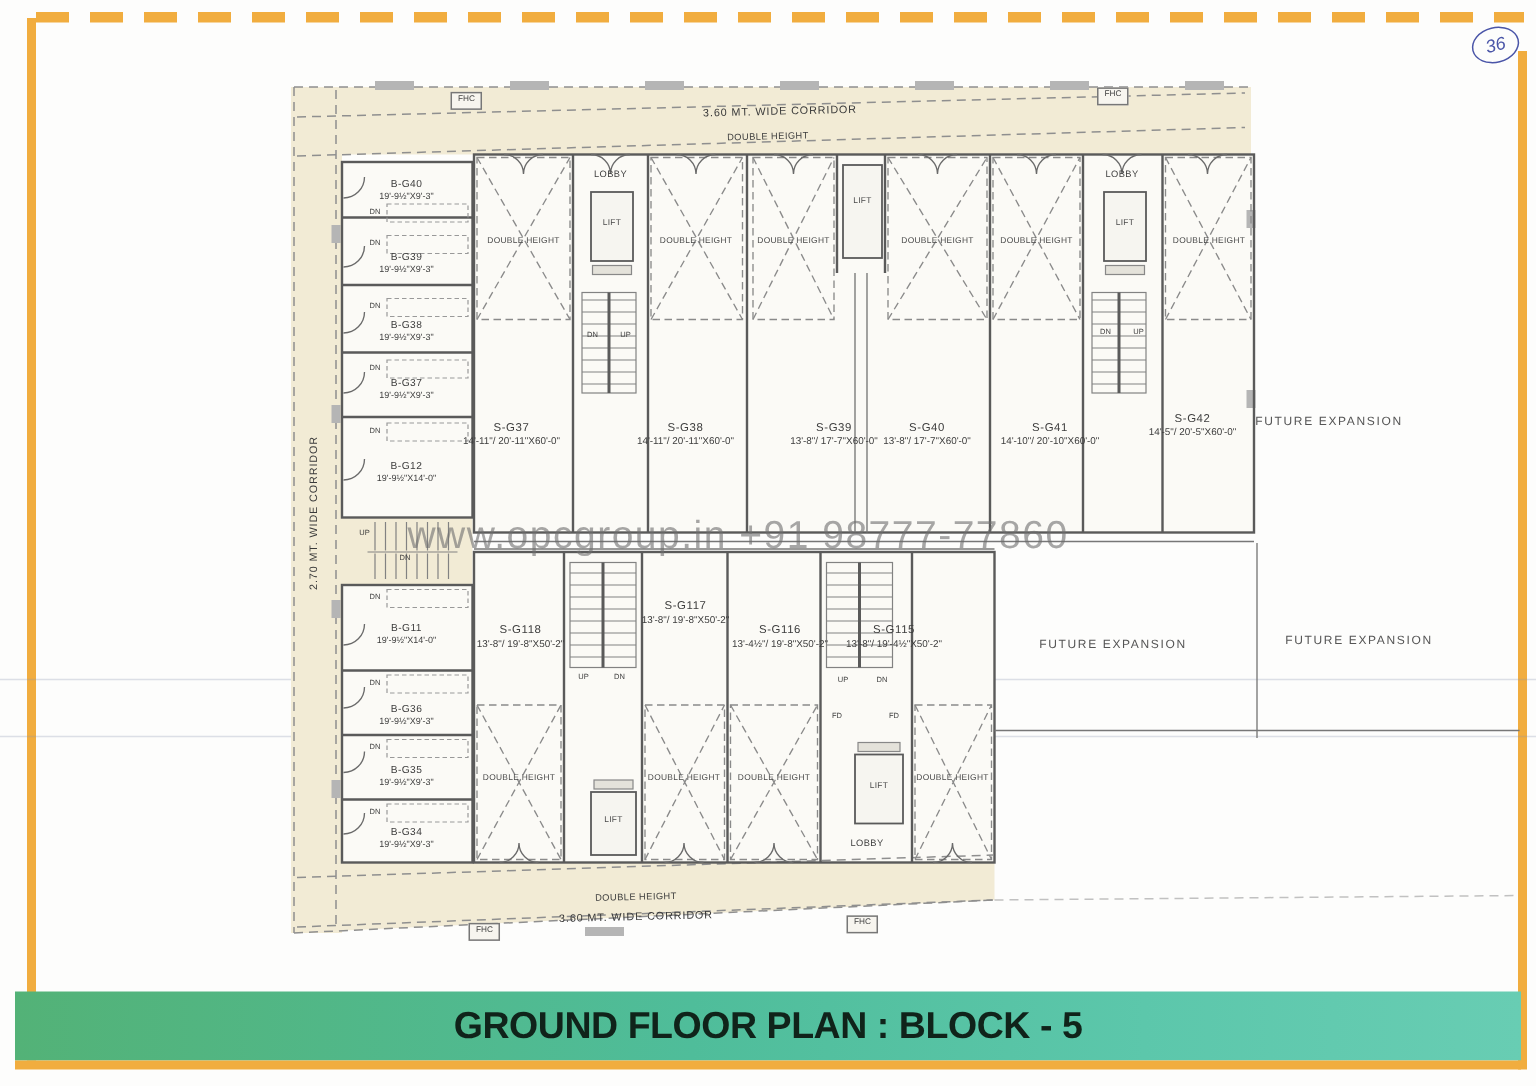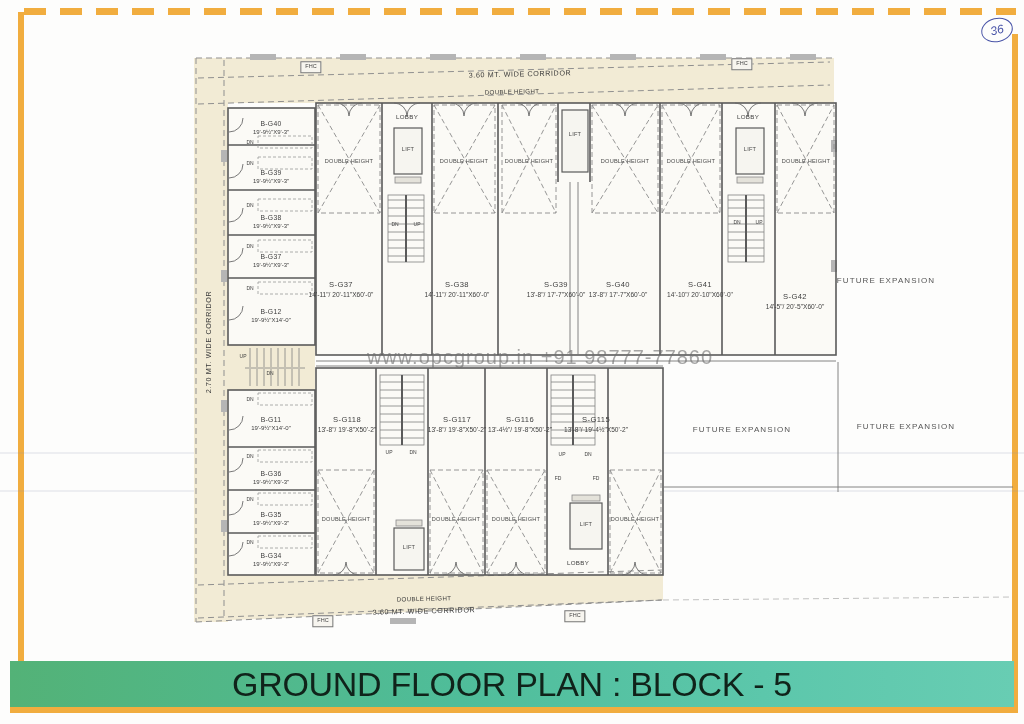"S-G42" div.ulbl { top: 301px -> 283px }
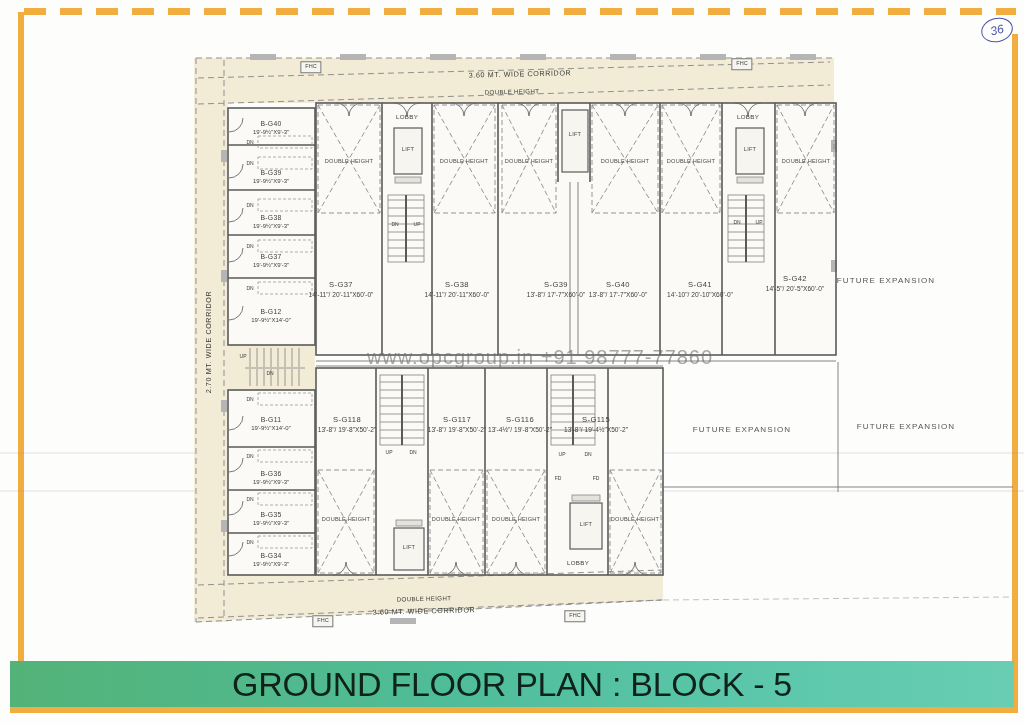"www.opcgroup.in +91 98777-77860" .wm { font-size: 20px -> 26px; left: 540px -> 492px }
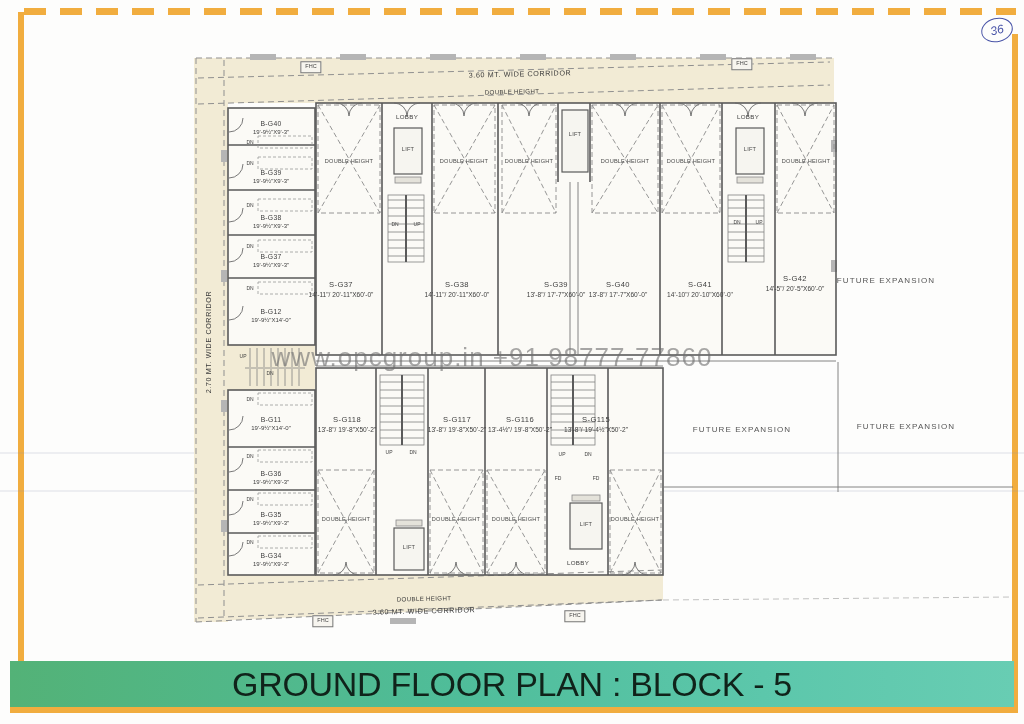"S-G117" div.ulbl { top: 424px -> 408px }
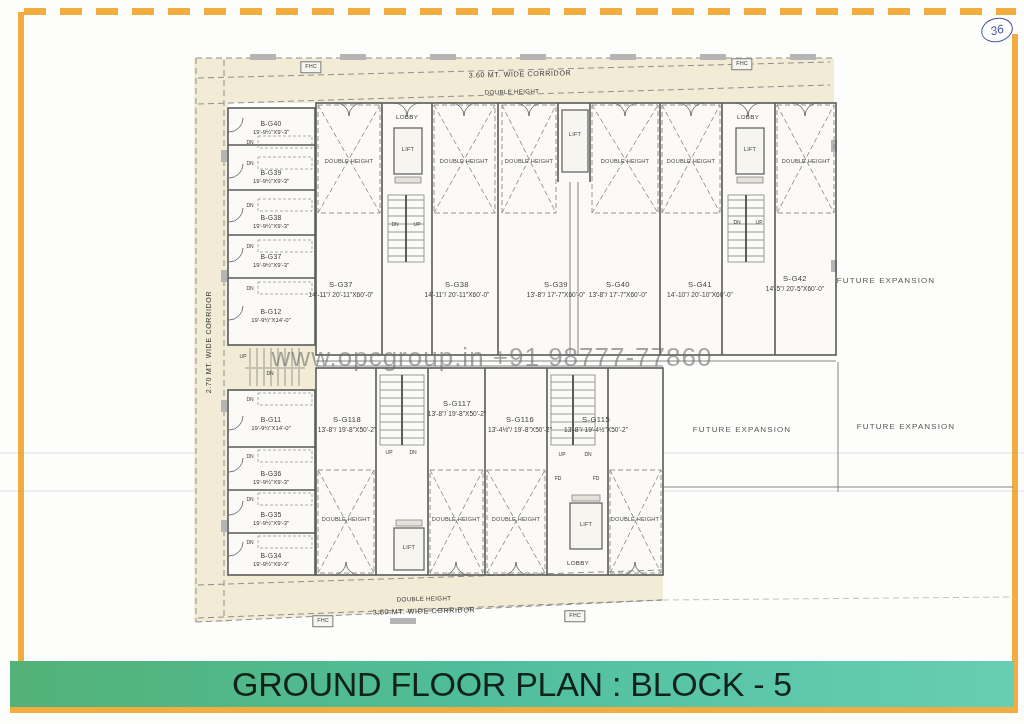"GROUND FLOOR PLAN : BLOCK" .titlebar-text { font-size: 34px -> 25px; font-weight: 400 -> 700 }
